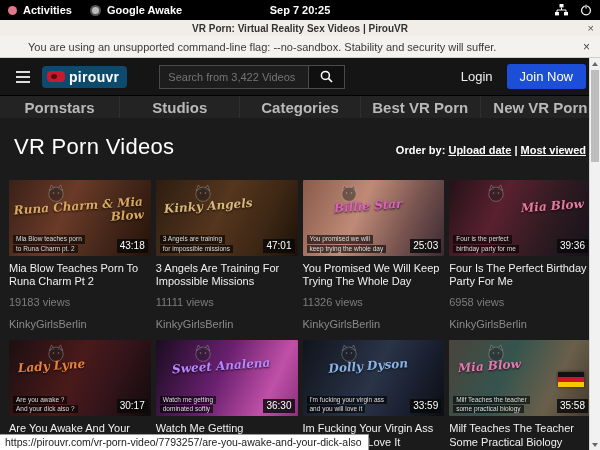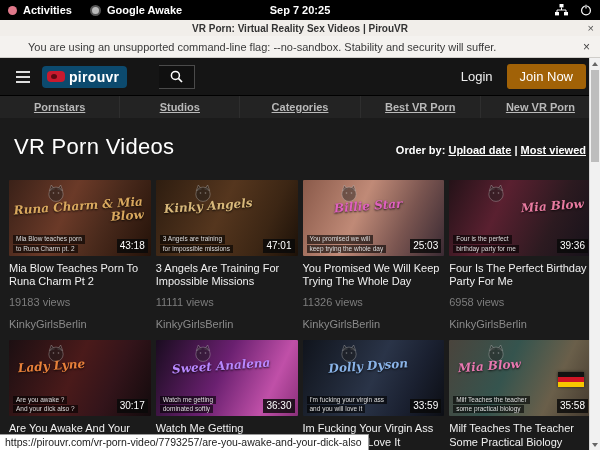"Search from 3,422 Videos" input { html: none -> <input> }
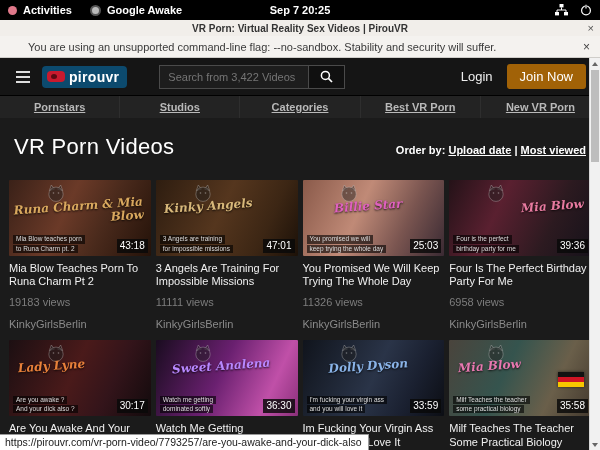"Join Now" span.join { background: #a16207 -> #1d4ed8 }
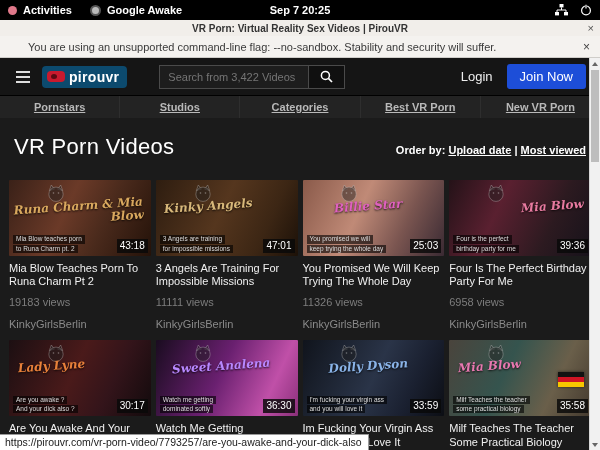"Pornstars" .menu-item { font-size: 11px -> 15px; text-decoration: underline -> none }
